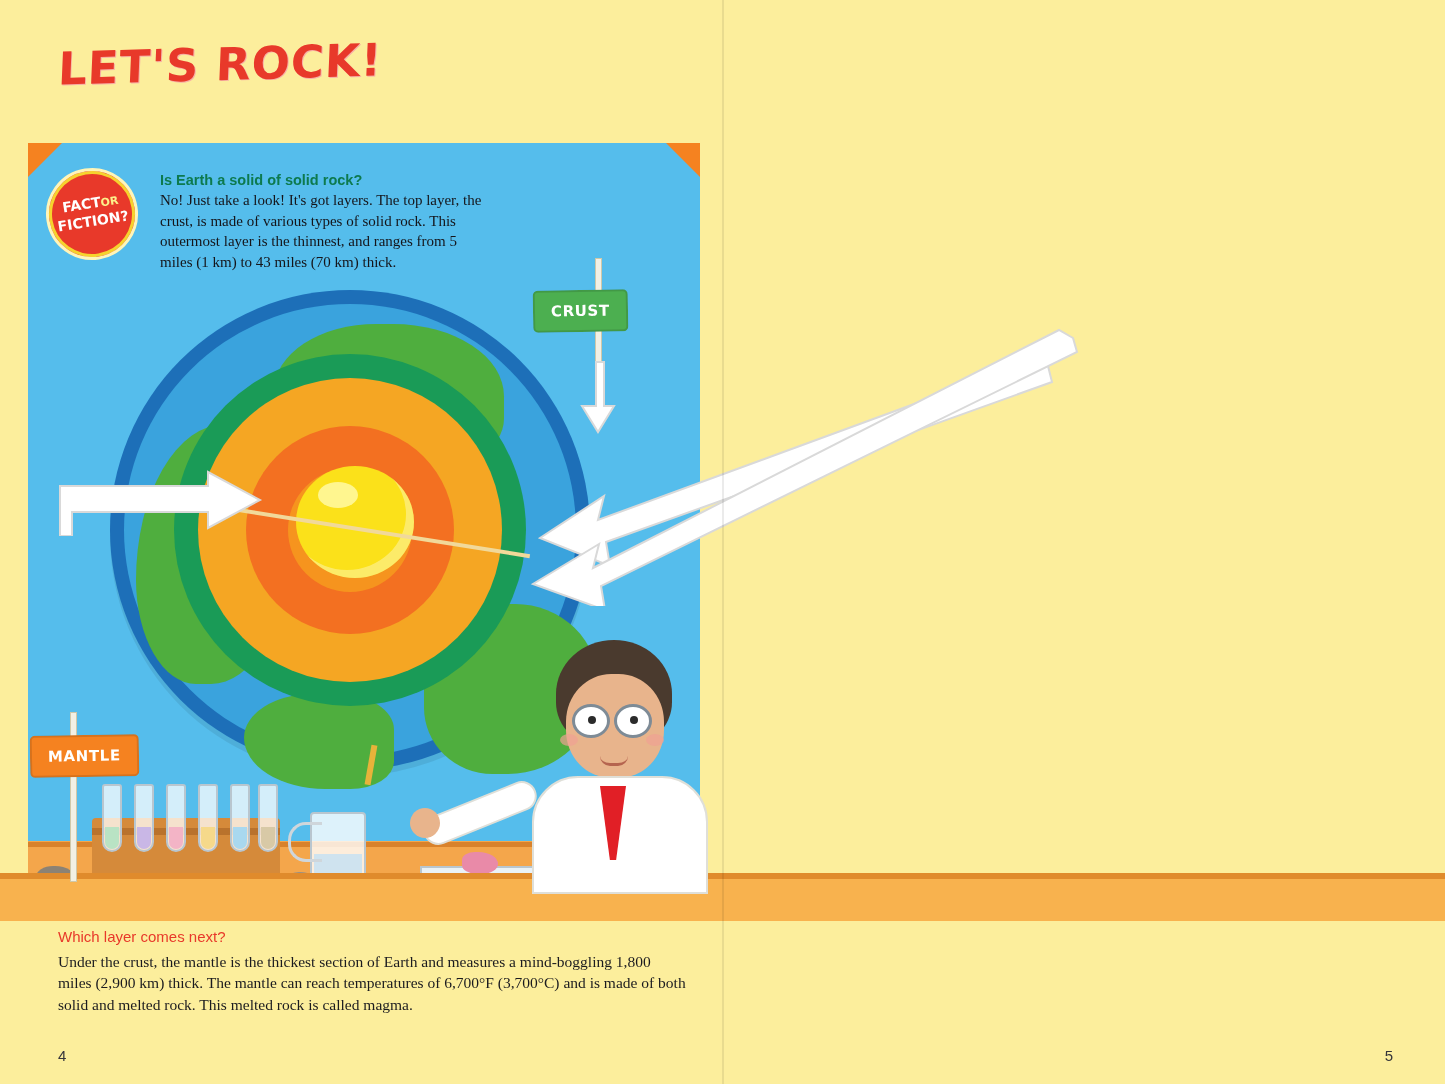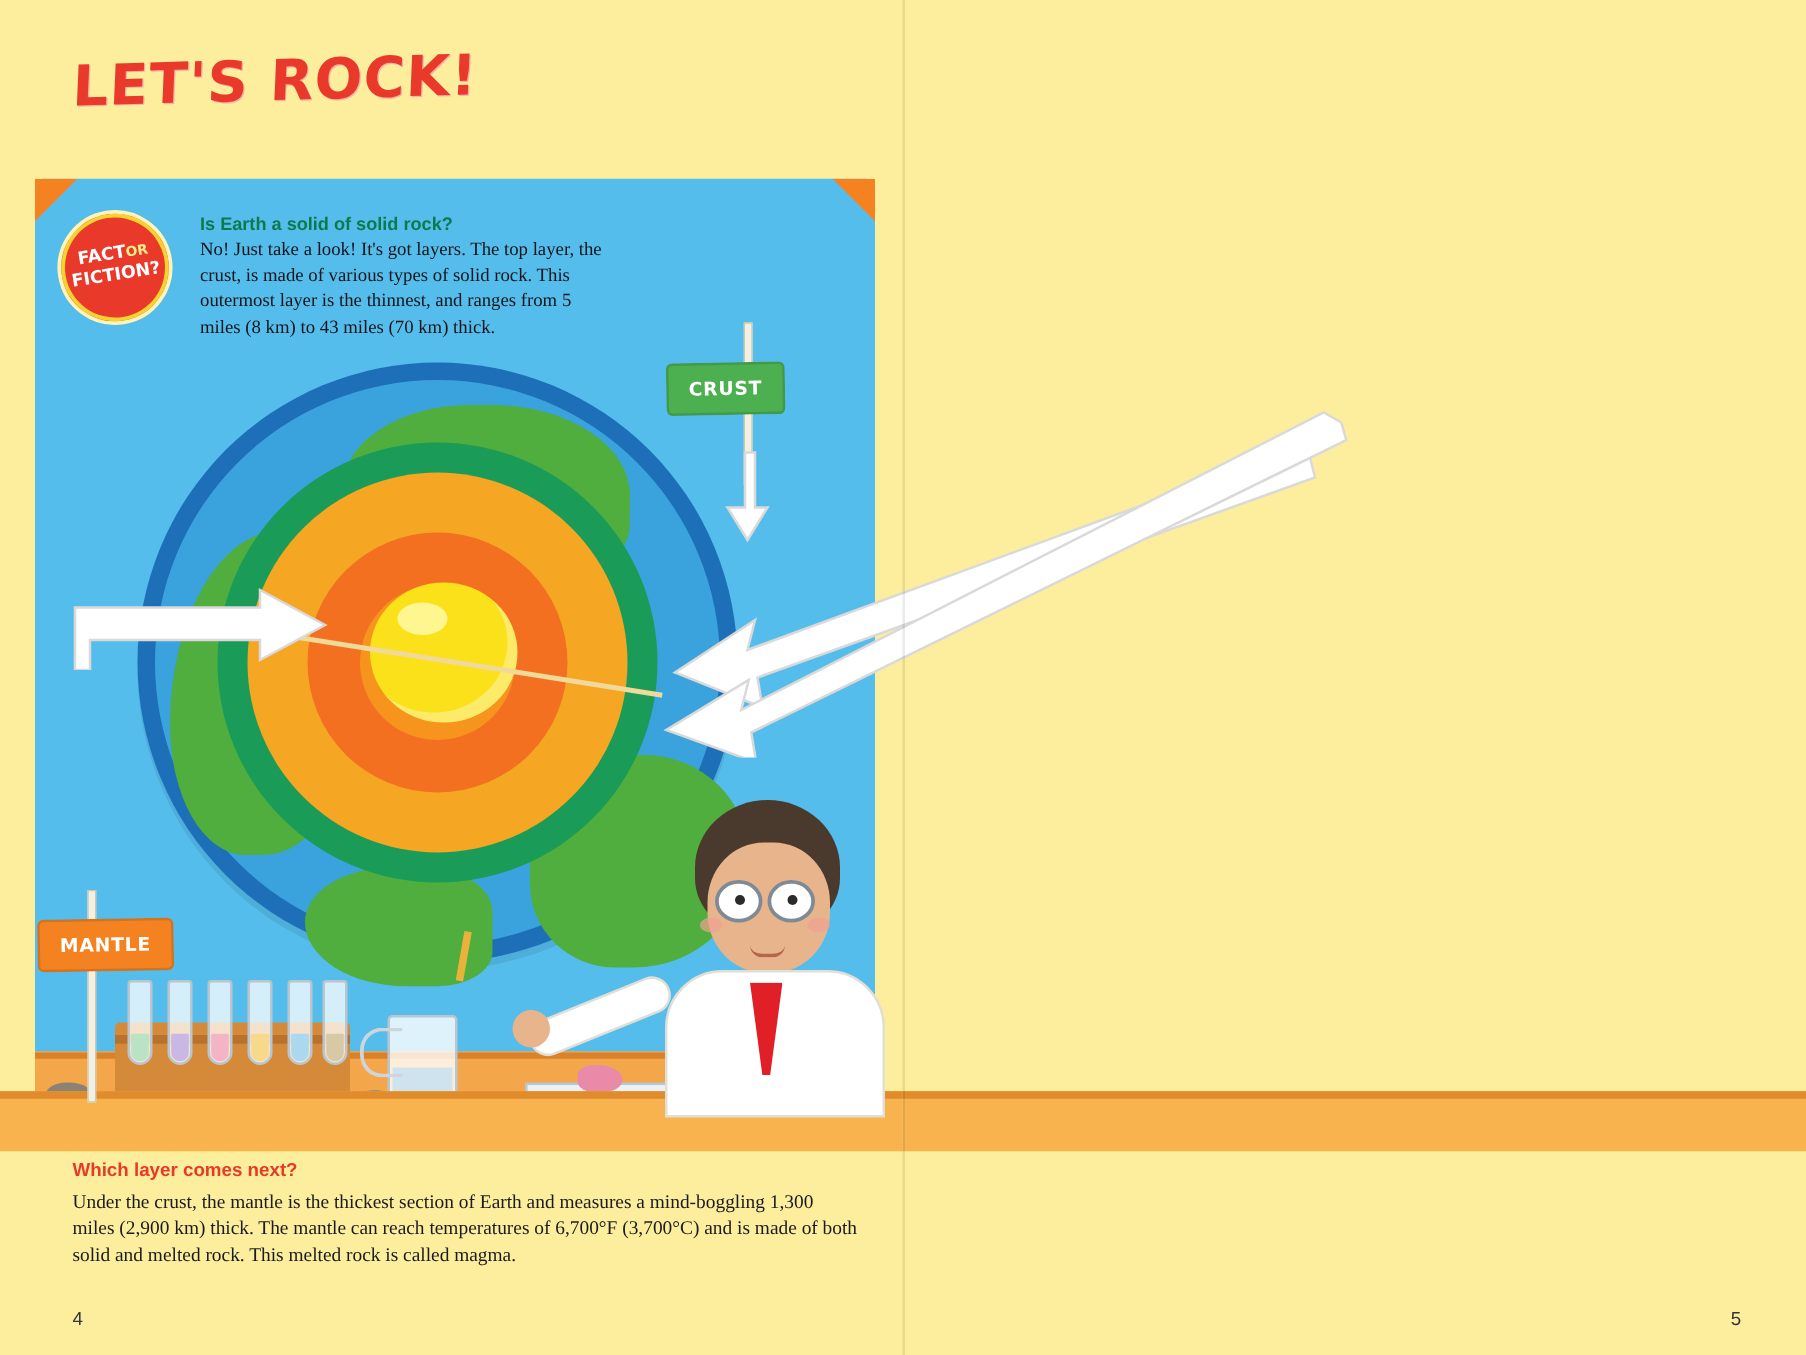"No! Just take a look!" div { text: 8 -> 1 }
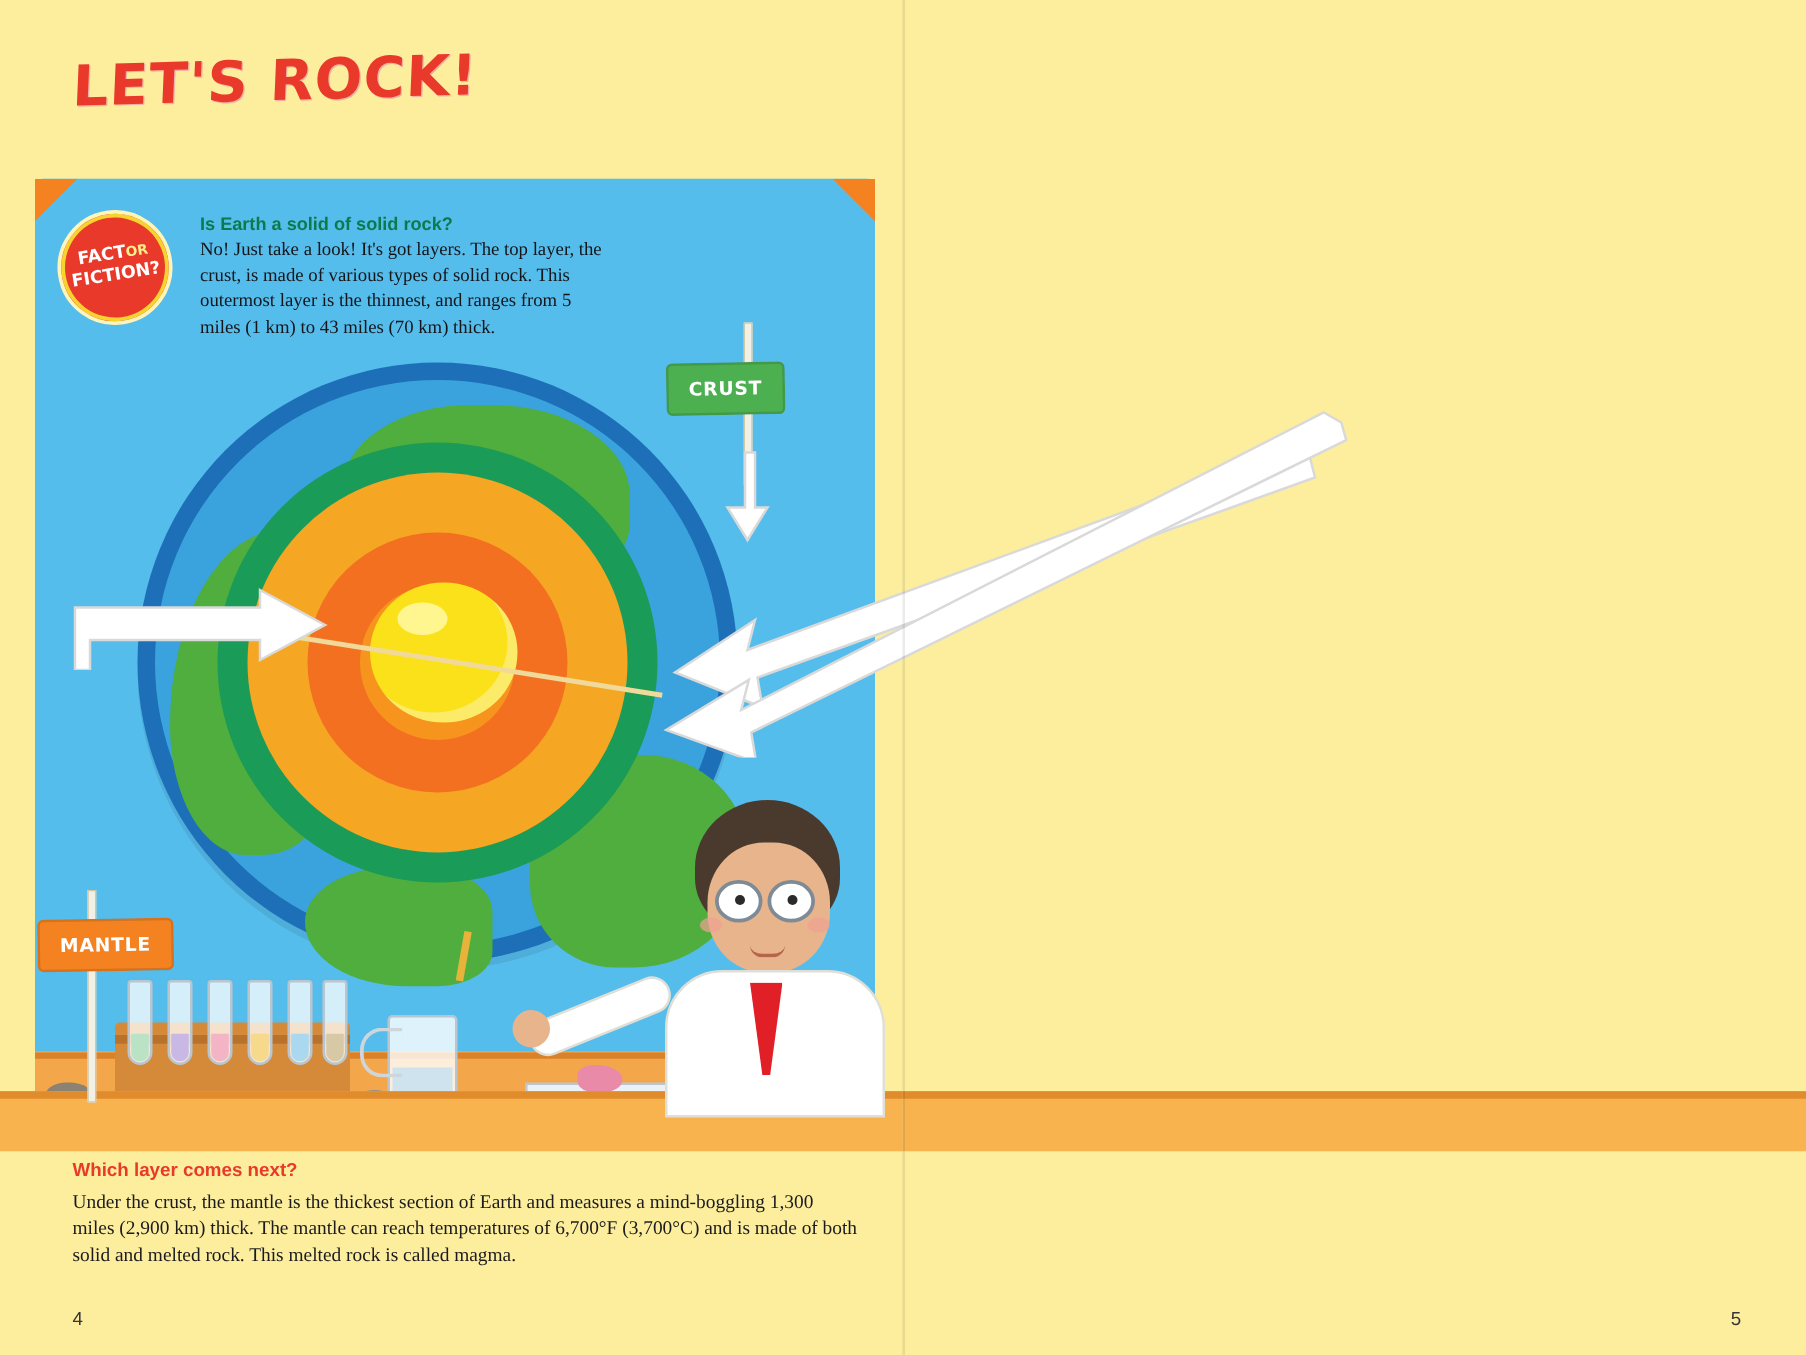"Which layer comes next?" .qhead { font-weight: bold -> normal }
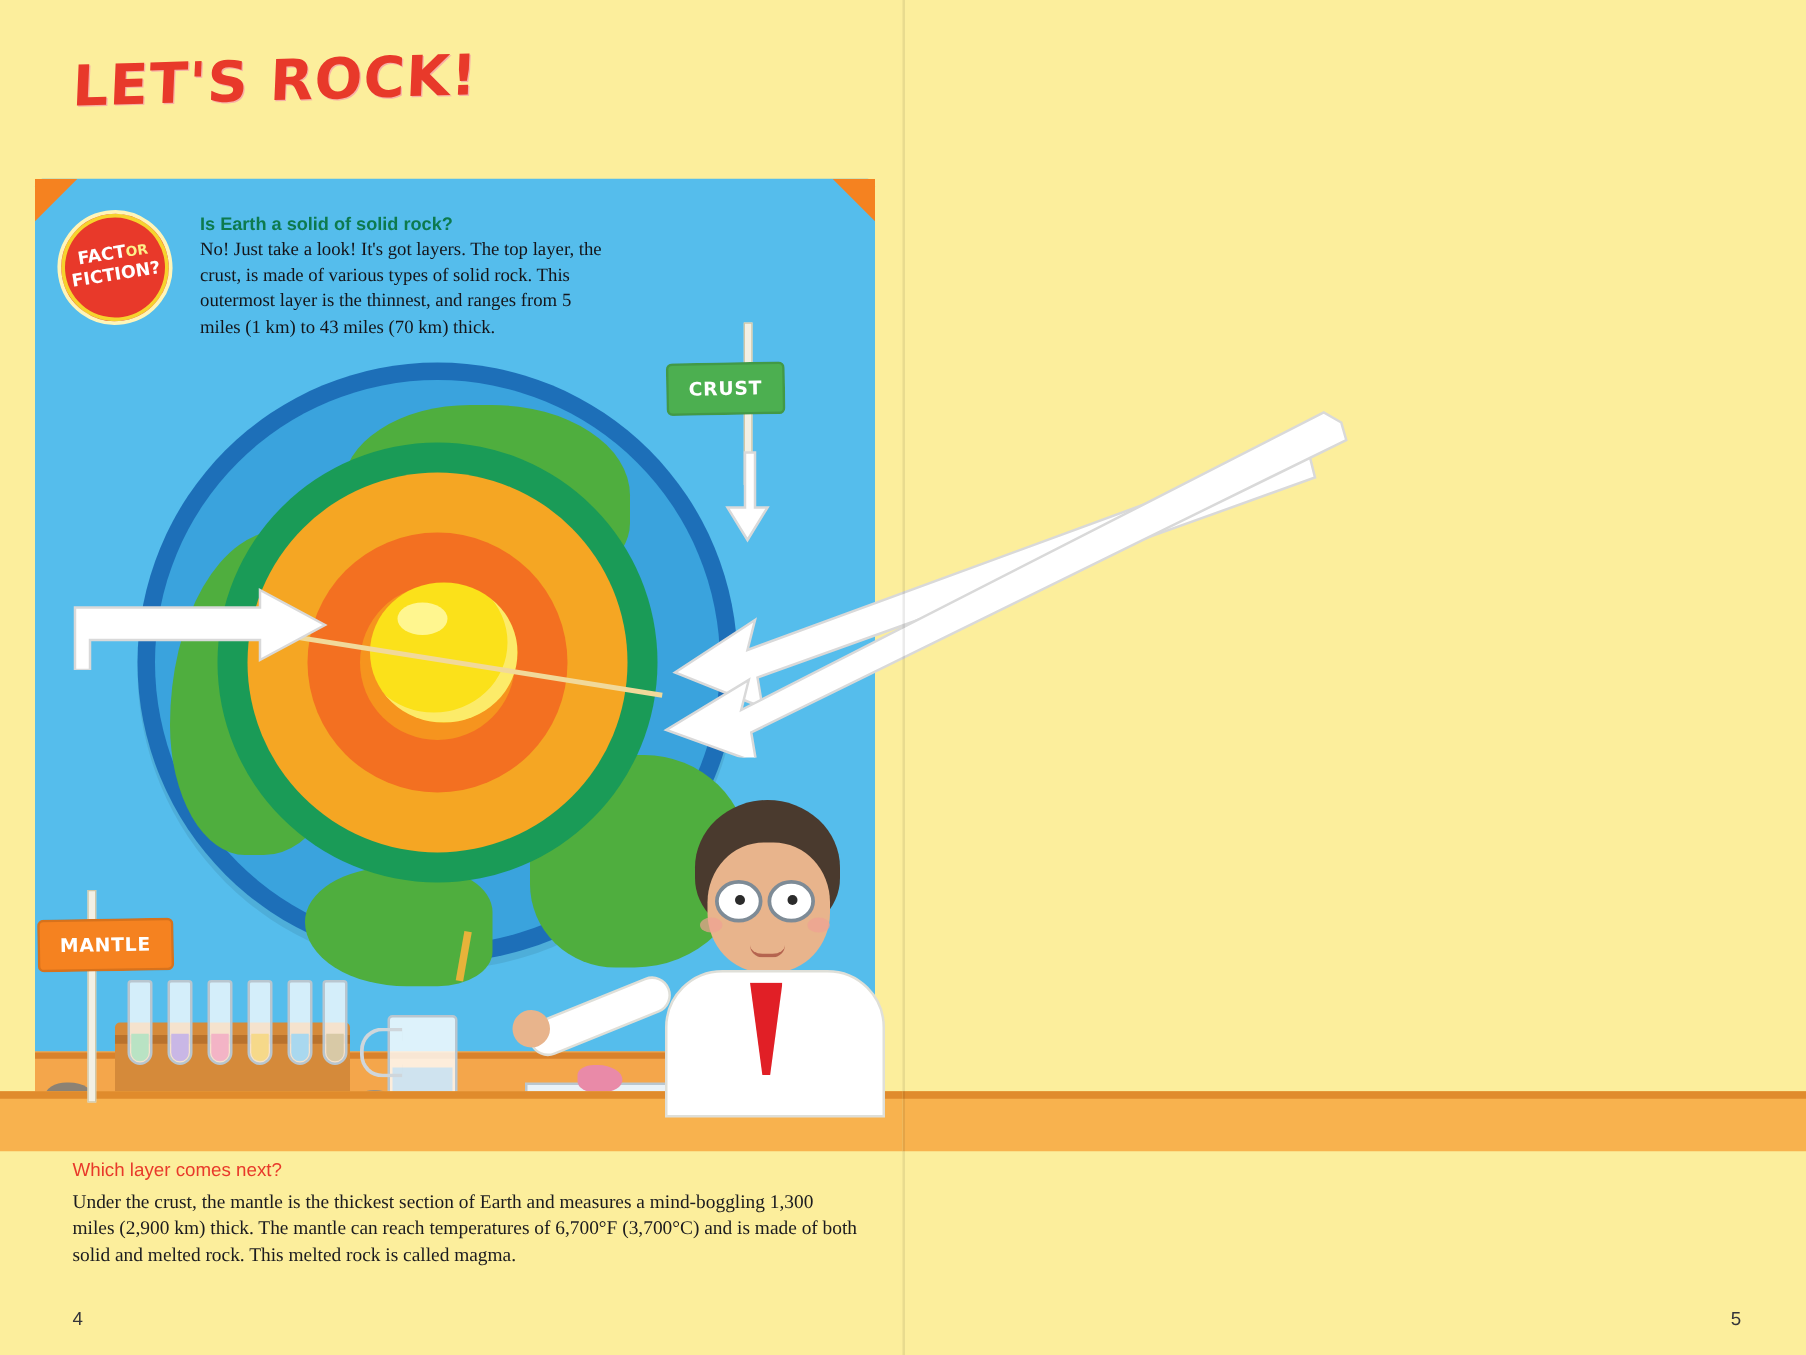"Under the crust, the mantle" div { text: 1,300 -> 1,800 }
